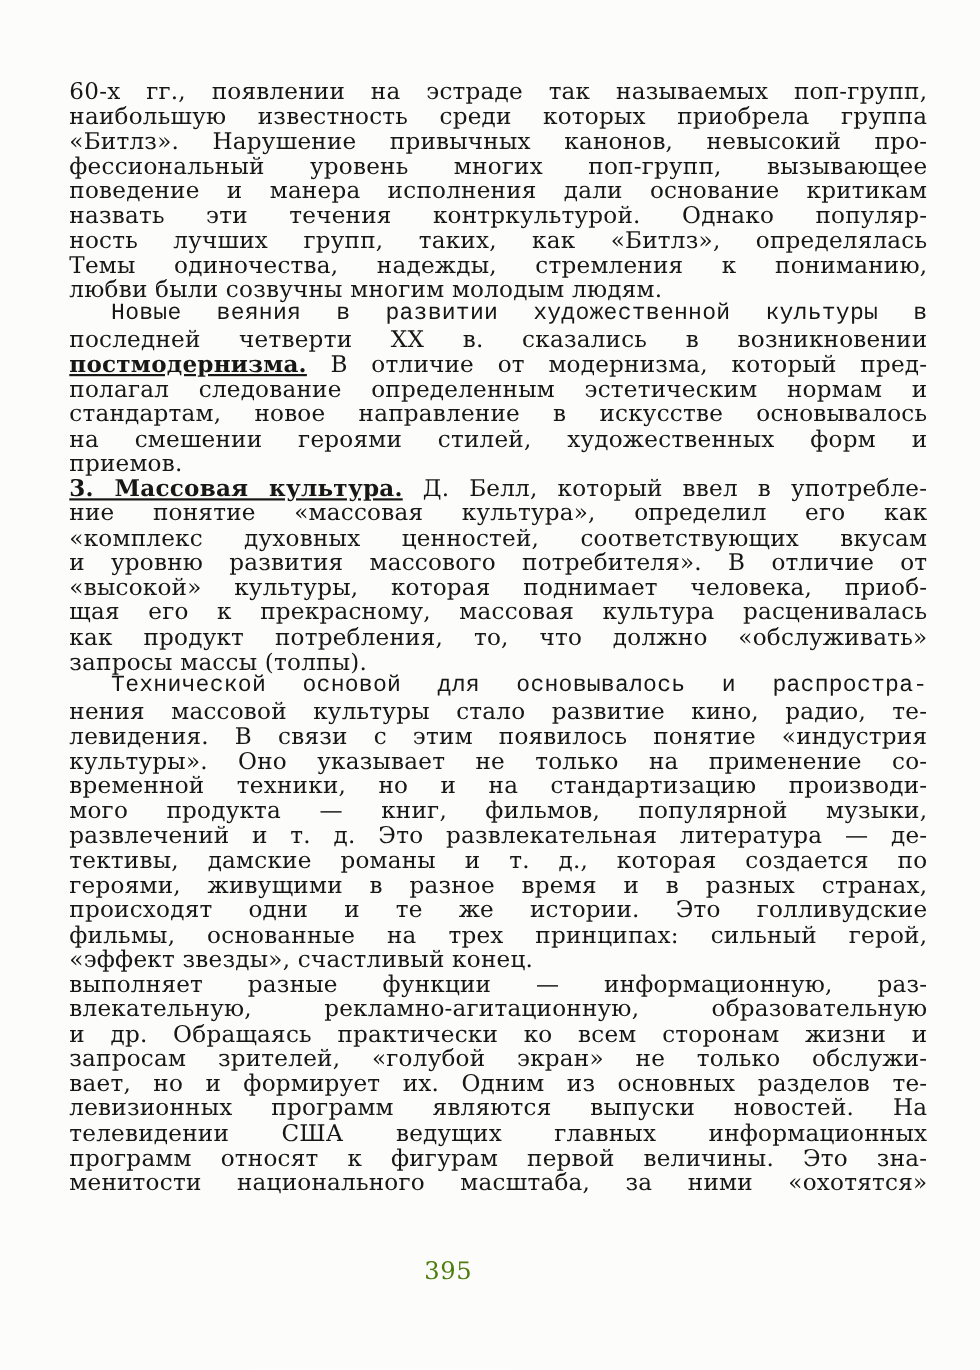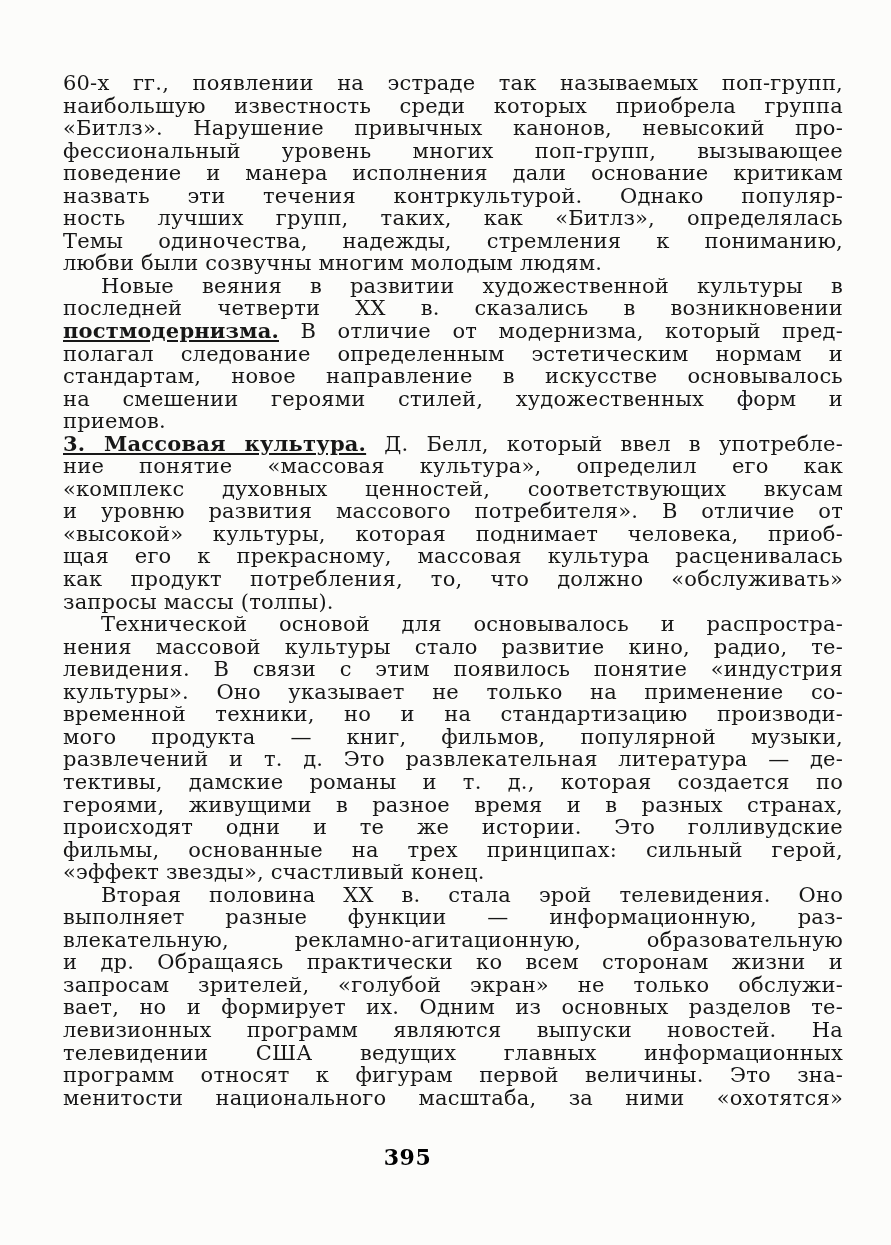"Новые веяния в развитии художественной" .line.indent { font-family: none -> Liberation Mono, monospace }
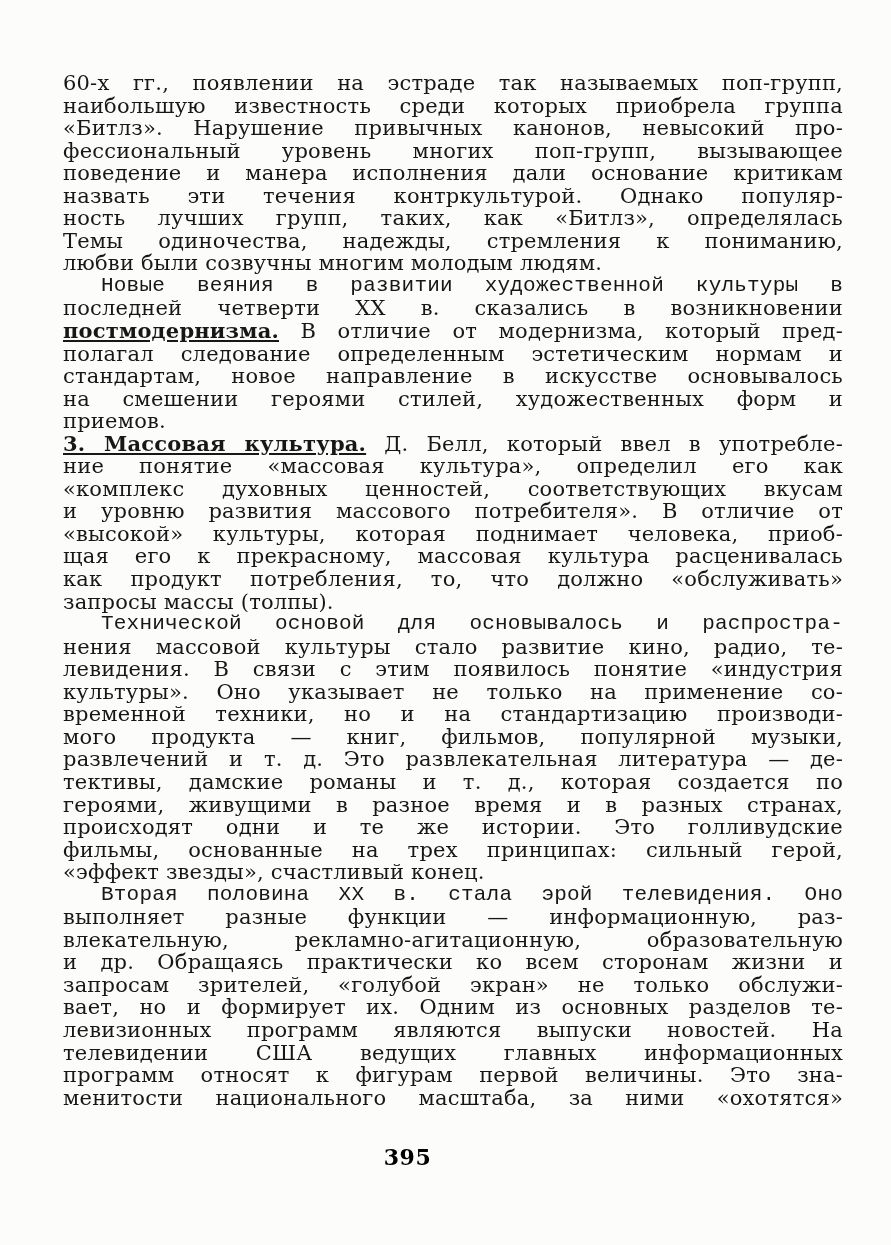"Вторая половина XX в. стала" div.line { html: <div><span>Вторая половина XX в. стала эрой телевидения. Оно</span></div> -> none }
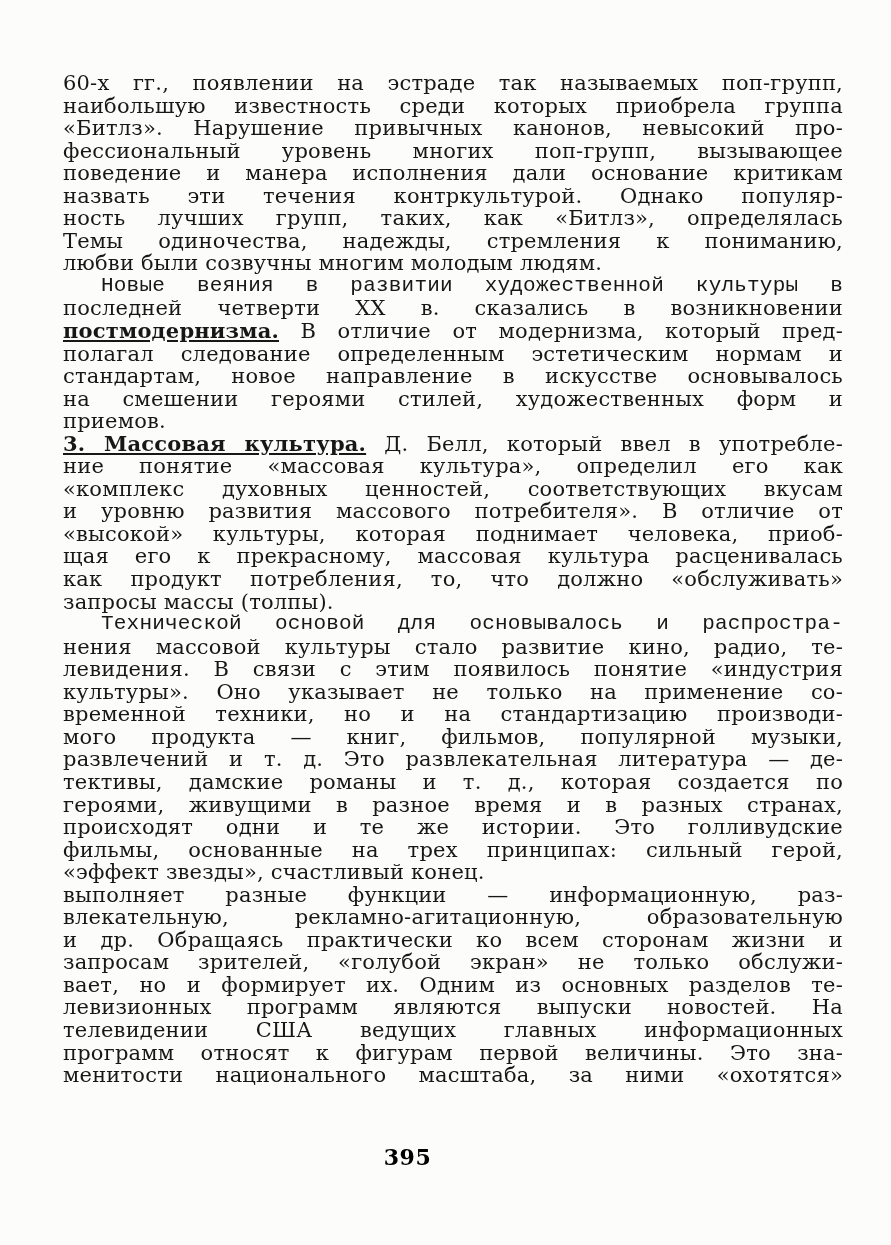"395" .pageno { color: #000000 -> #4d7c0f; font-weight: bold -> normal }
